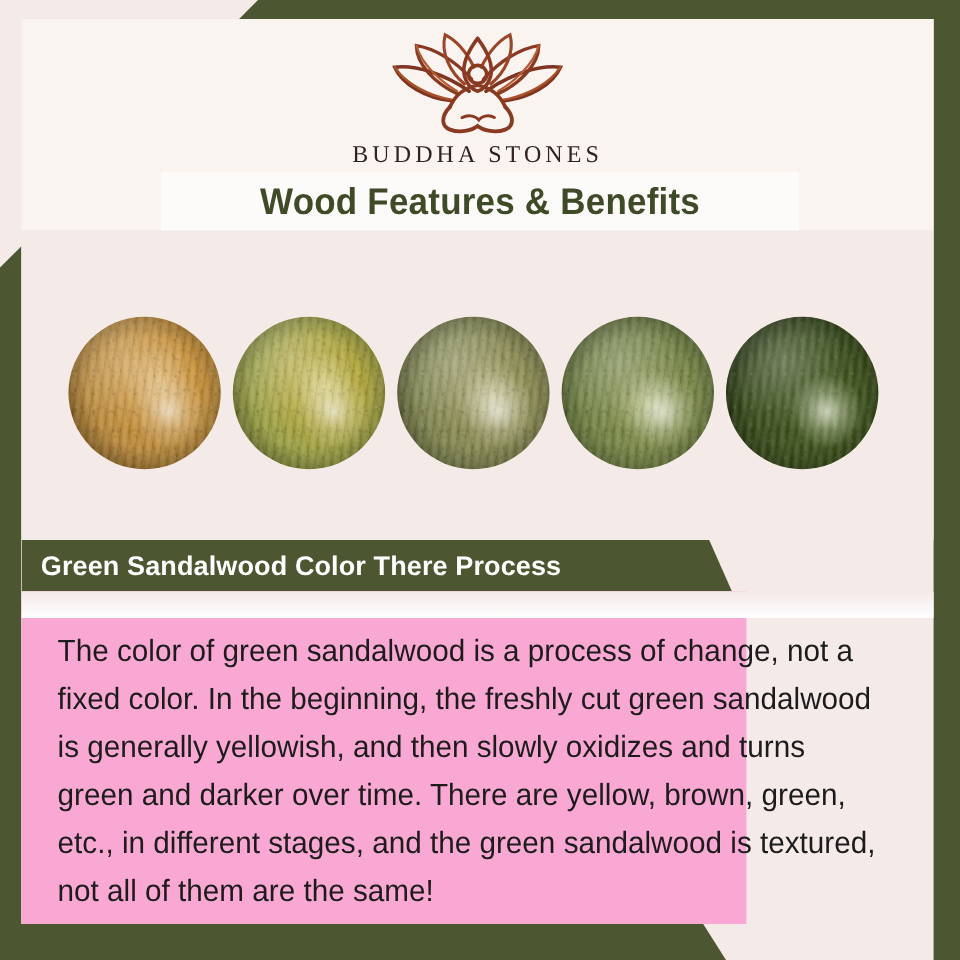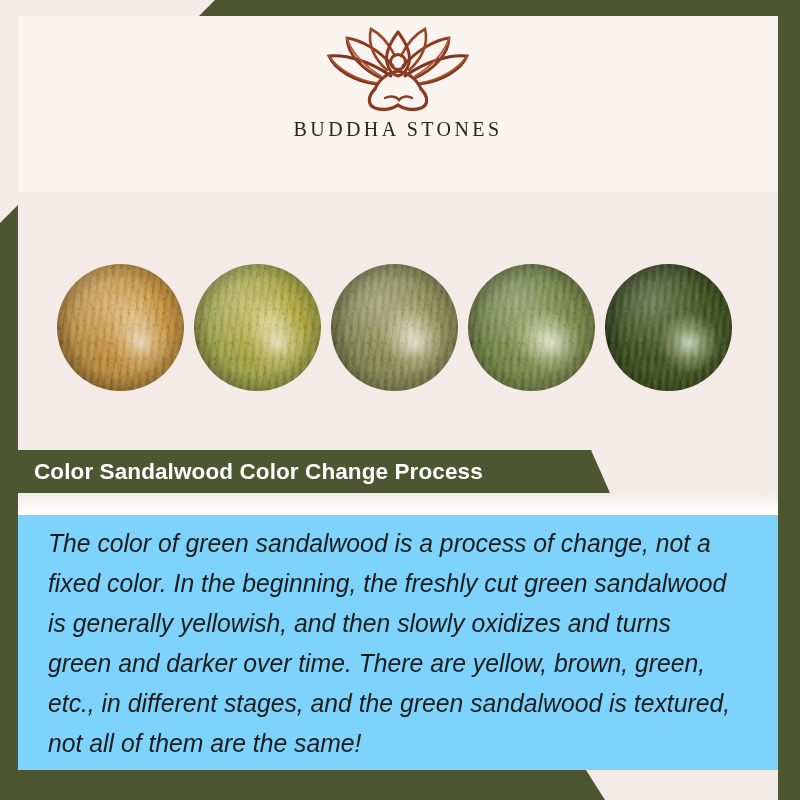"Wood Features & Benefits" div.title-banner { html: none -> <div> <div>Wood Features &amp; Benefits</div> </div> }
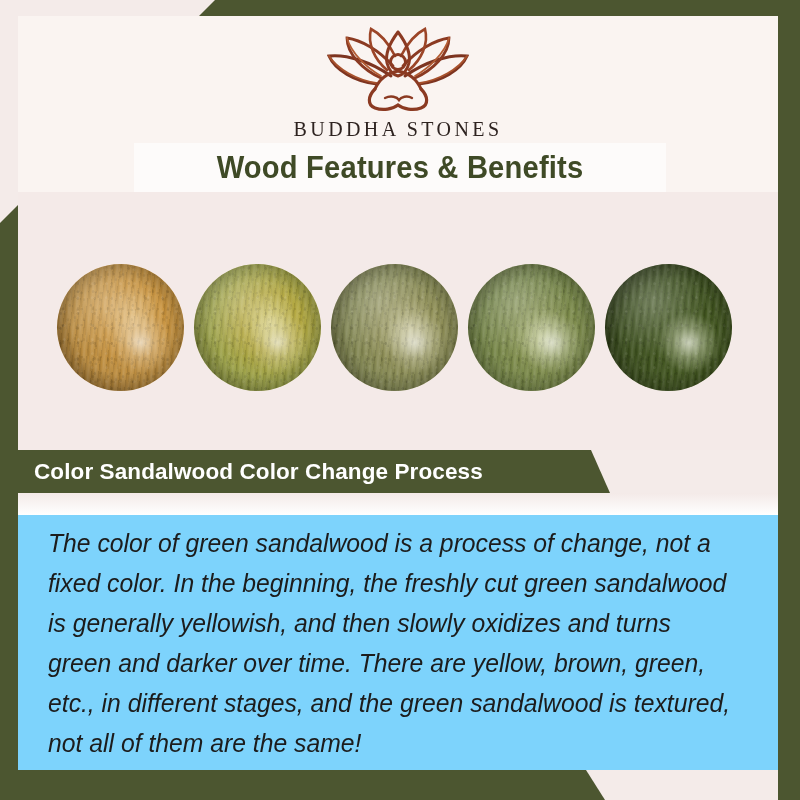"Color Sandalwood Color Change Process" div.section-title { text: Color Sandalwood Color Change -> Green Sandalwood Color There }
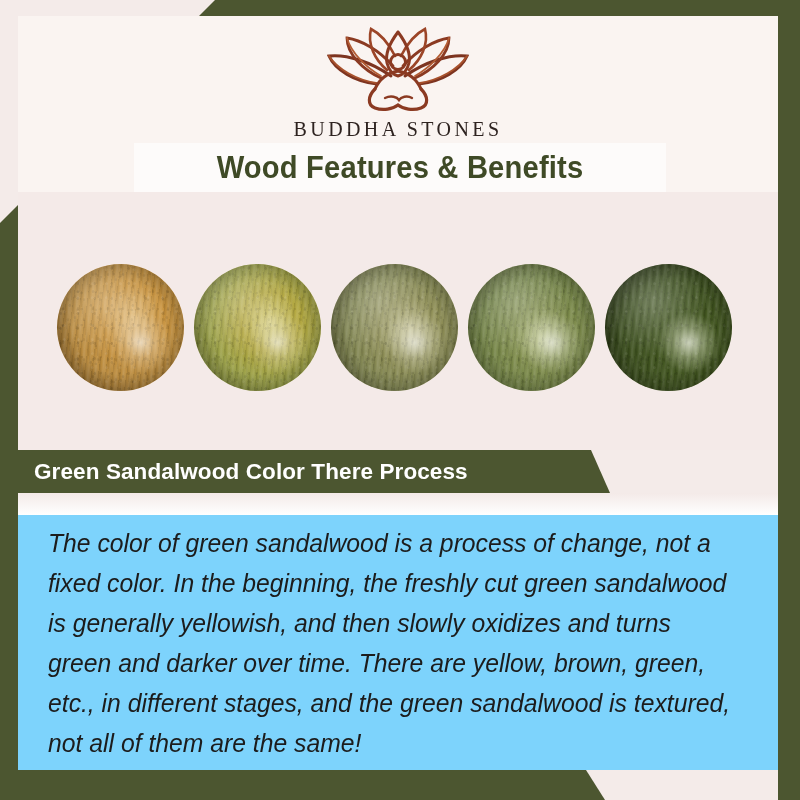"The color of green sandalwood" .text-card { background: #7dd3fc -> #f9a8d4; font-style: italic -> none; width: 760px -> 604px }
